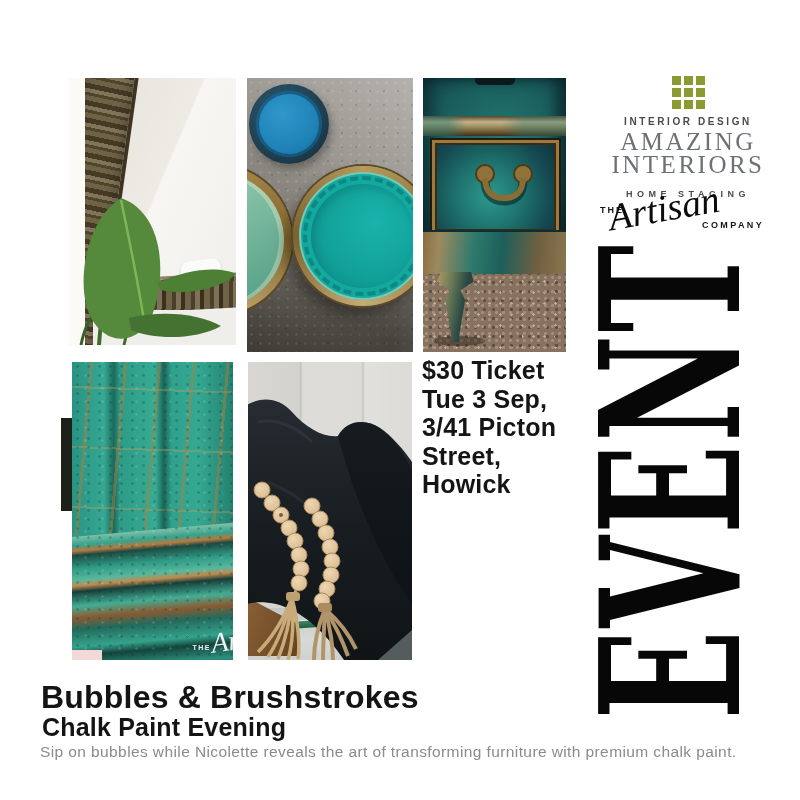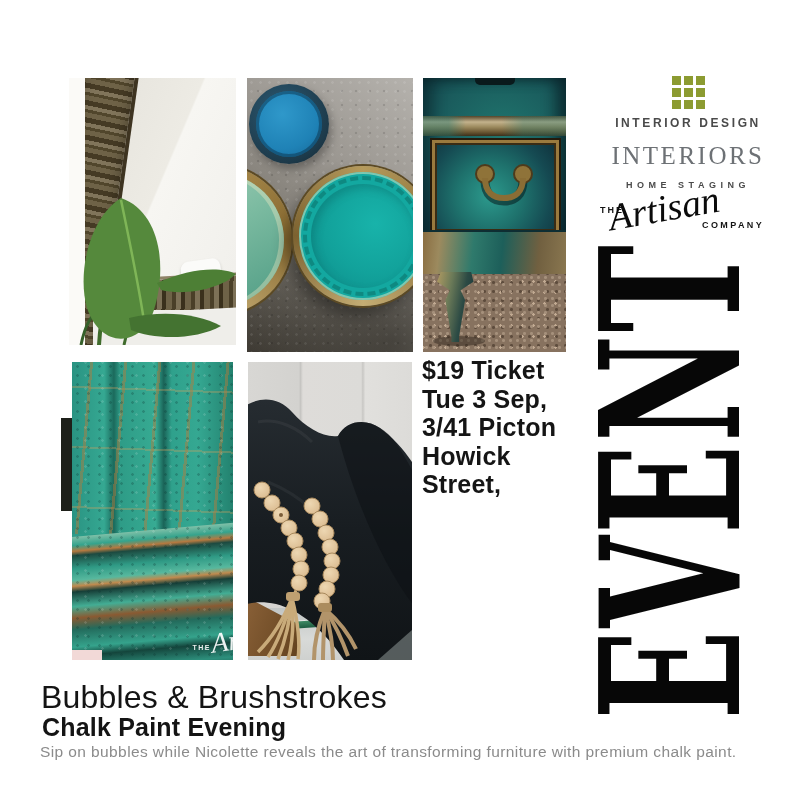"INTERIOR DESIGN" .ai-top { font-size: 12px -> 10px; margin-bottom: 14px -> 3px }
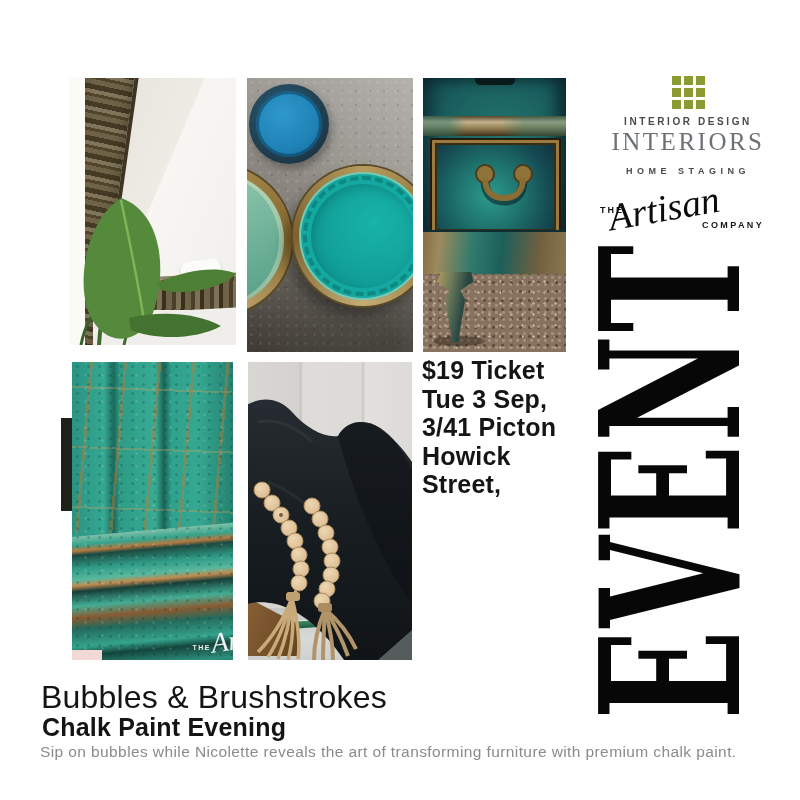"AMAZING" div.ai-name { html: none -> <div>AMAZING</div> }
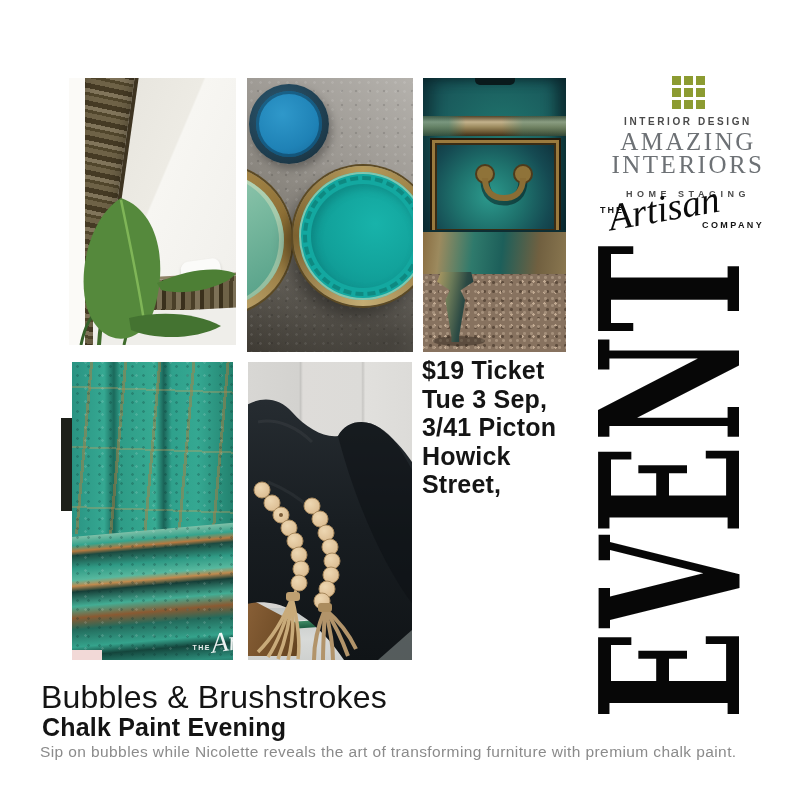"$19 Ticket" div { text: $19 -> $30 }
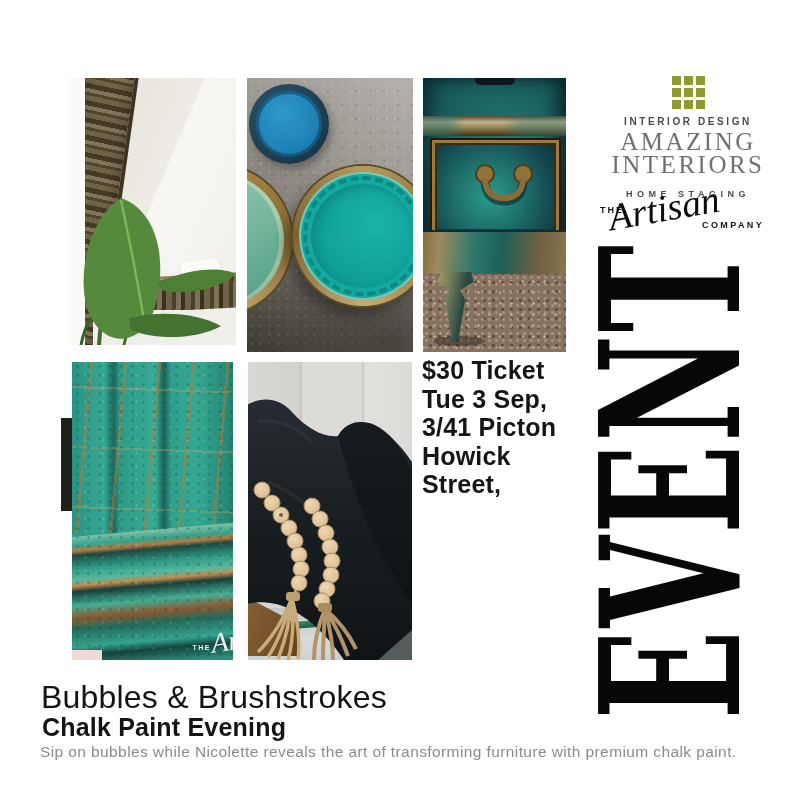"Howick" div { order: before "Street," -> after "Street," }
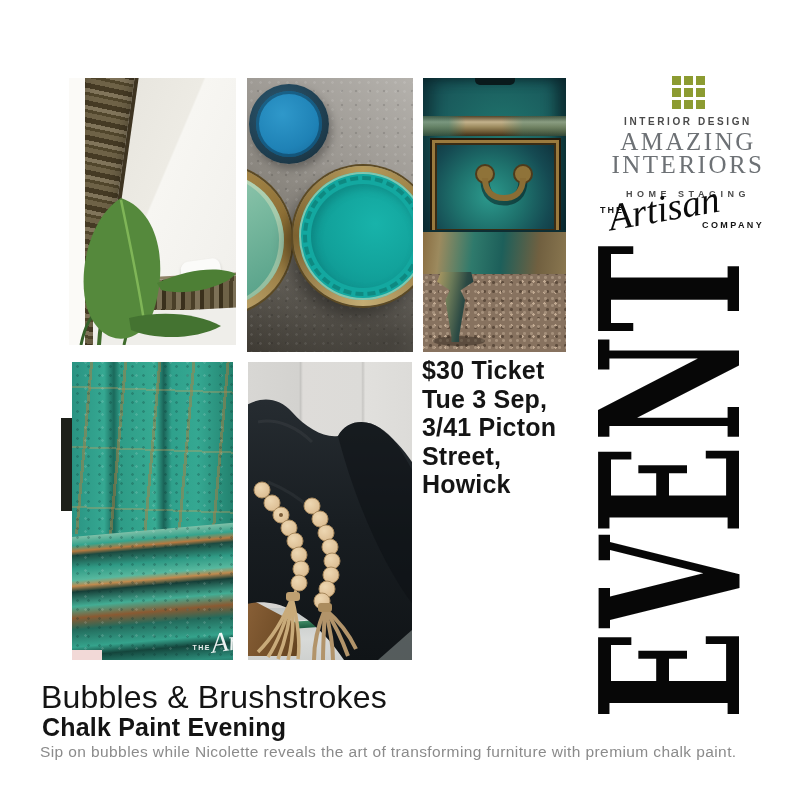"Bubbles & Brushstrokes" #footer-title { font-weight: normal -> bold }
